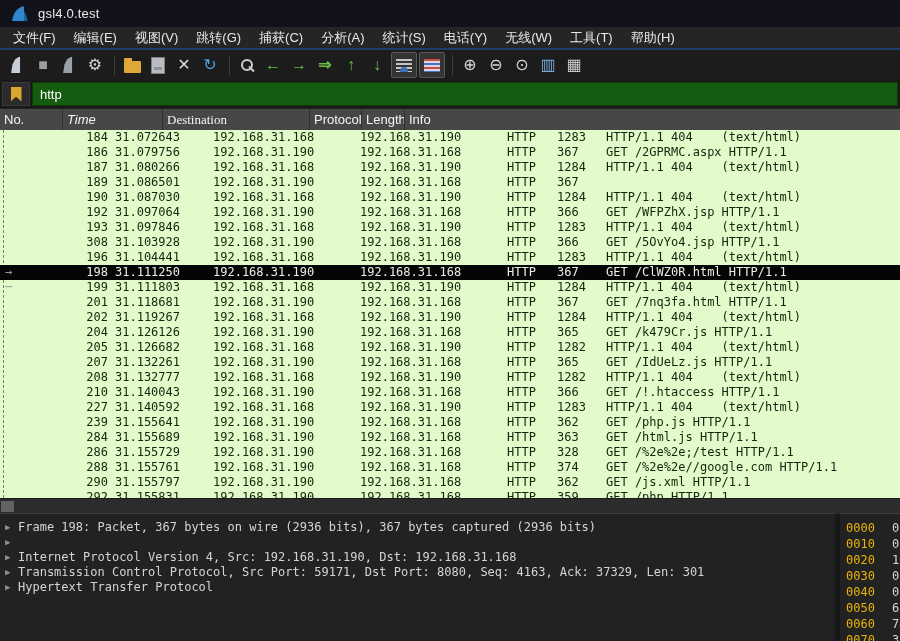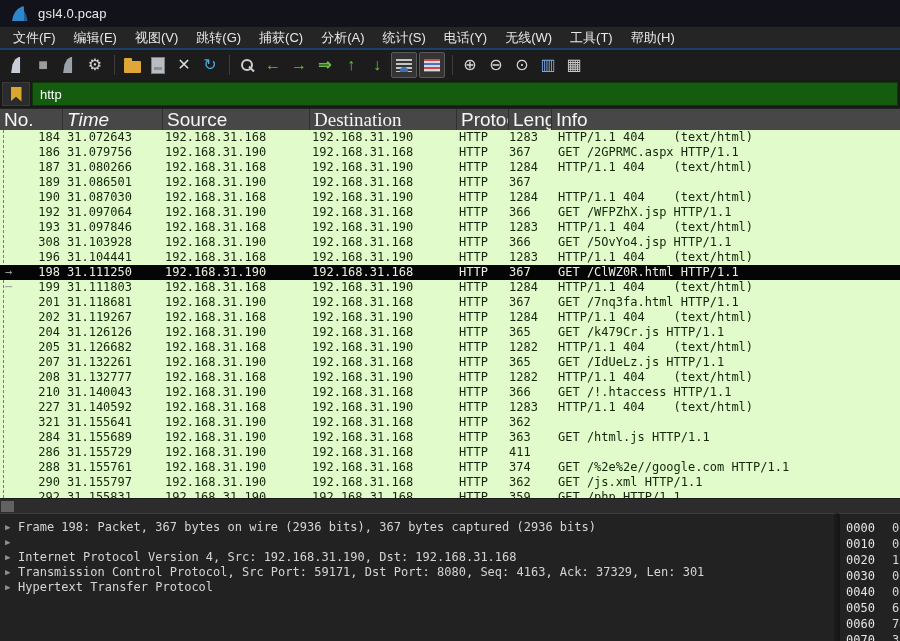"gsl4.0.pcap" span.title-text { text: gsl4.0.pcap -> gsl4.0.test }
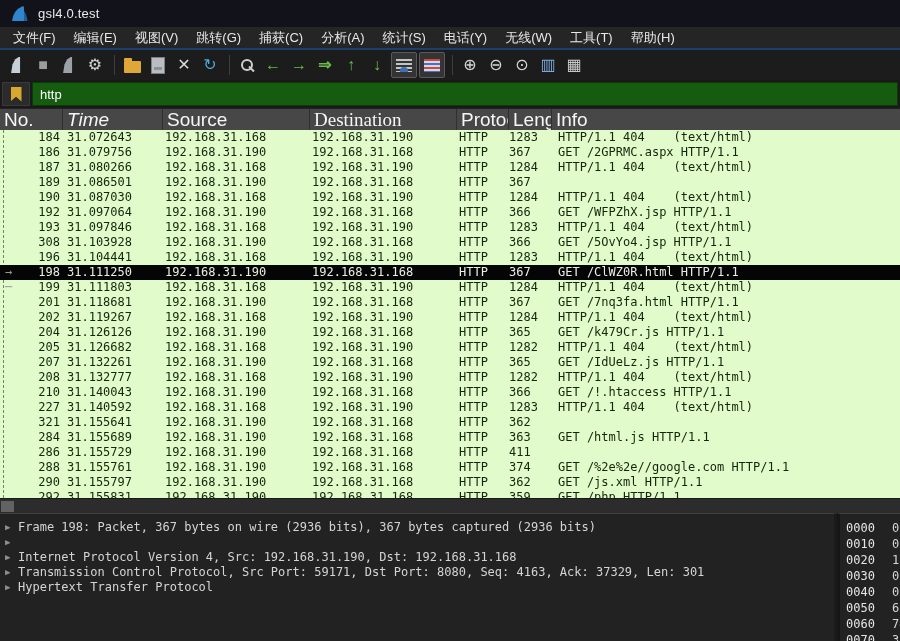"No." .colheader { font-size: 19px -> 13px }
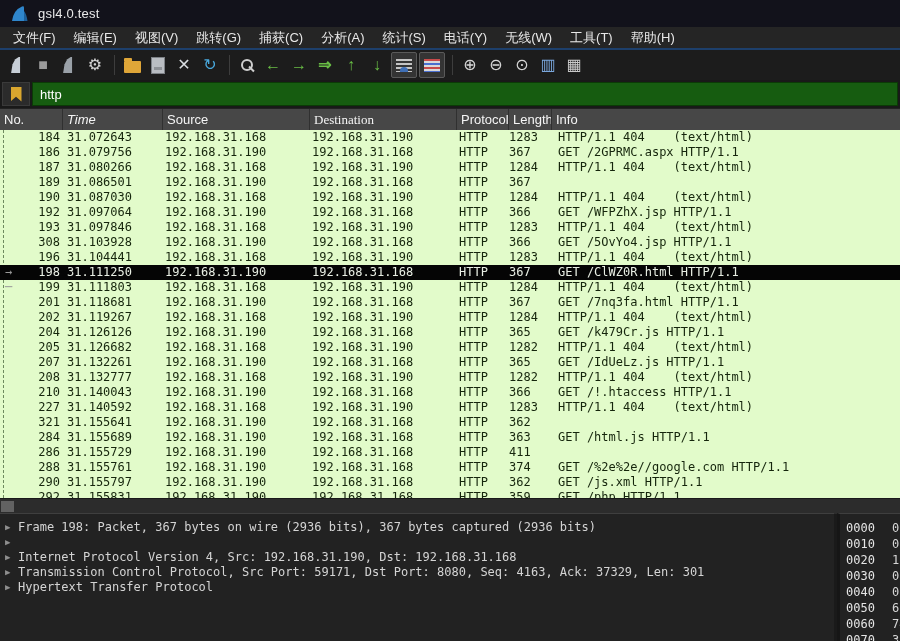"Source" span.hcell { html: <span>Source</span> -> none }
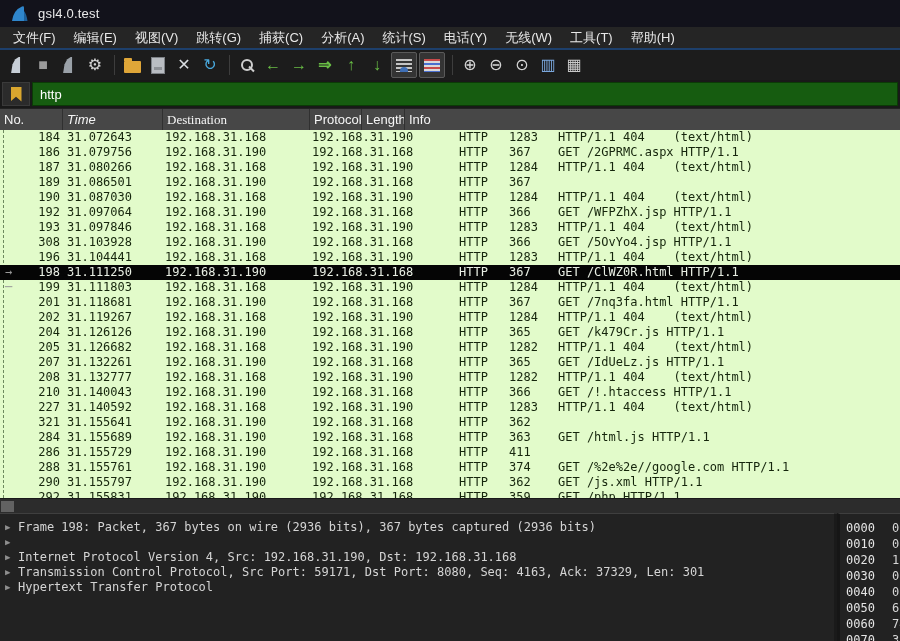"184" .pc-no { margin-left: none -> 48px }
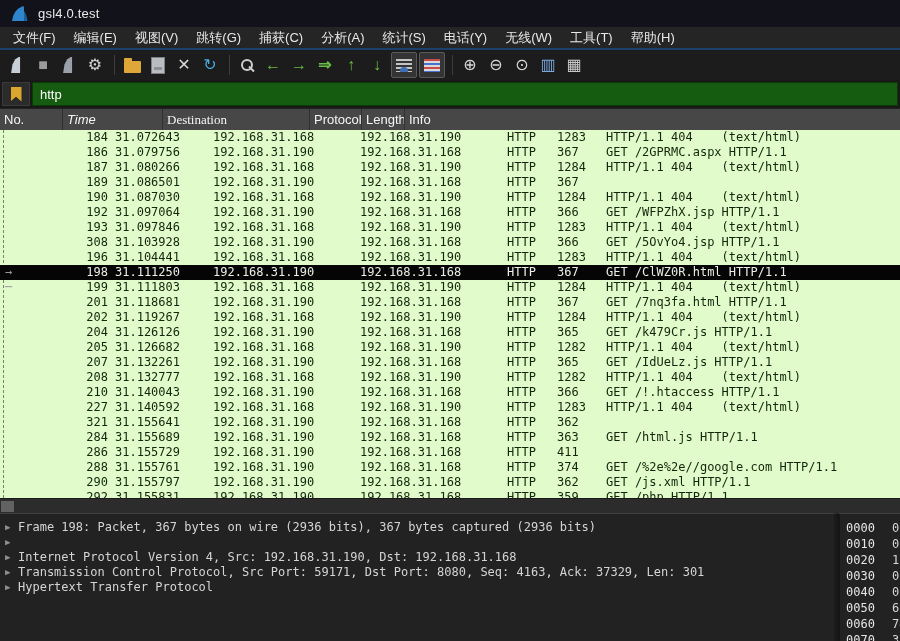"321" span.pc { text: 321 -> 239 }
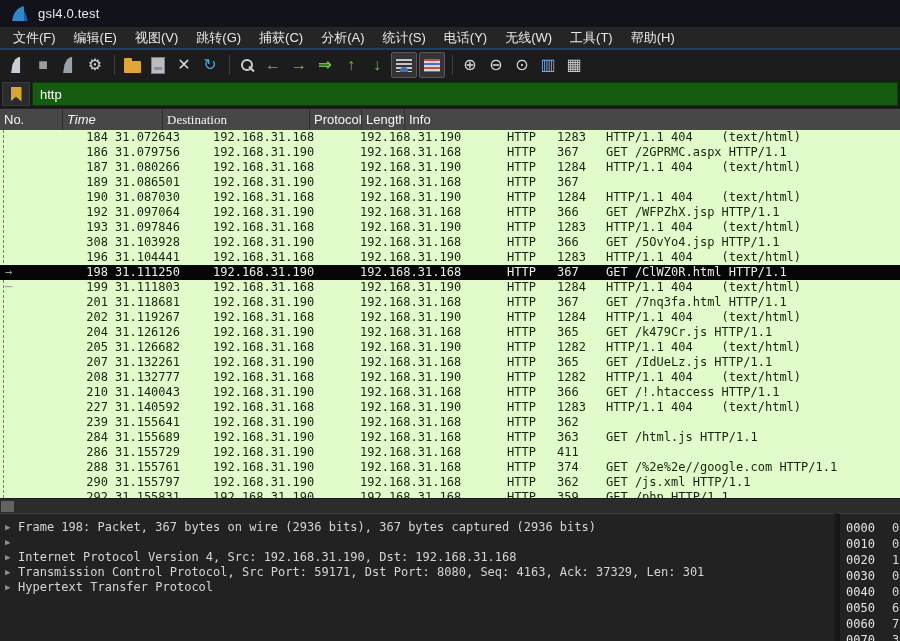"GET /php.js HTTP/1.1" span.pc { html: none -> <span>GET /php.js HTTP/1.1</span> }
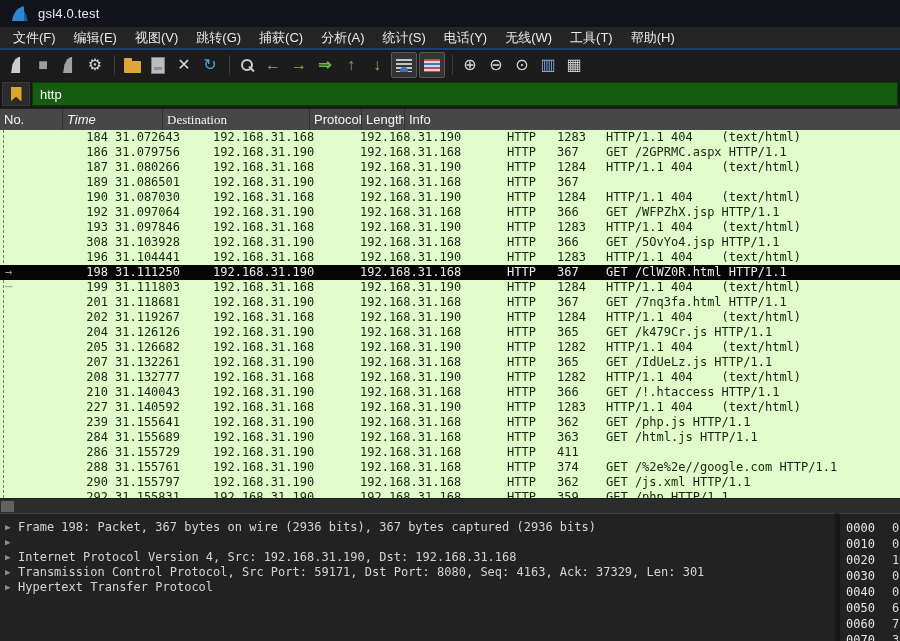"411" span.pc { text: 411 -> 328 }
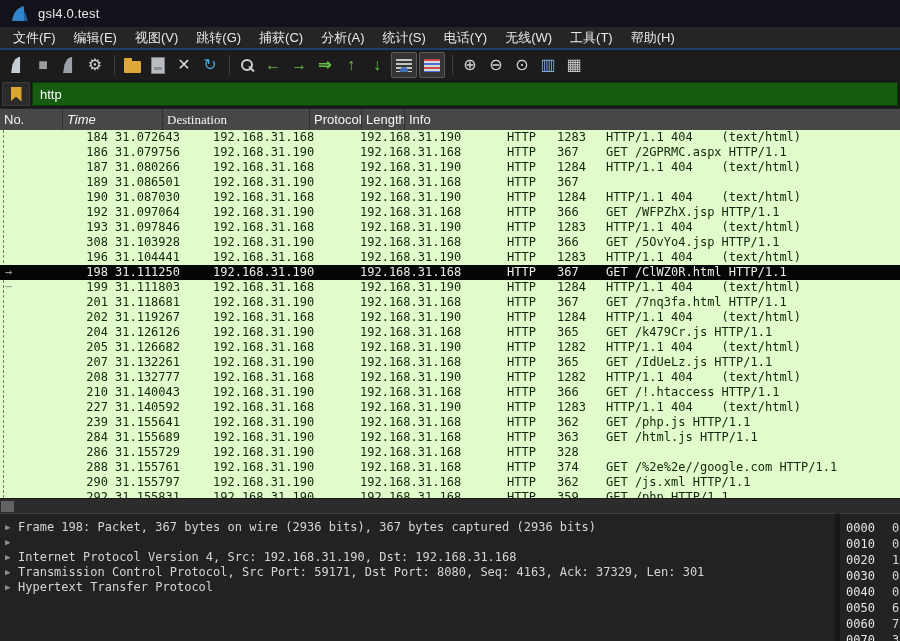"GET /%2e%2e;/test HTTP/1.1" span.pc { html: none -> <span>GET /%2e%2e;/test HTTP/1.1</span> }
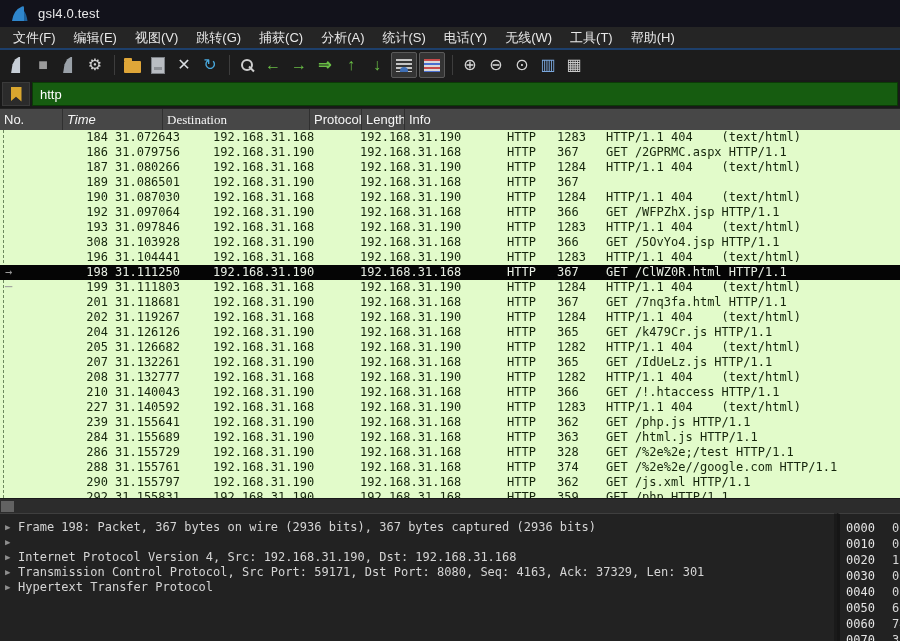"0000" .hline .off { color: #e5e5e5 -> #eab308 }
